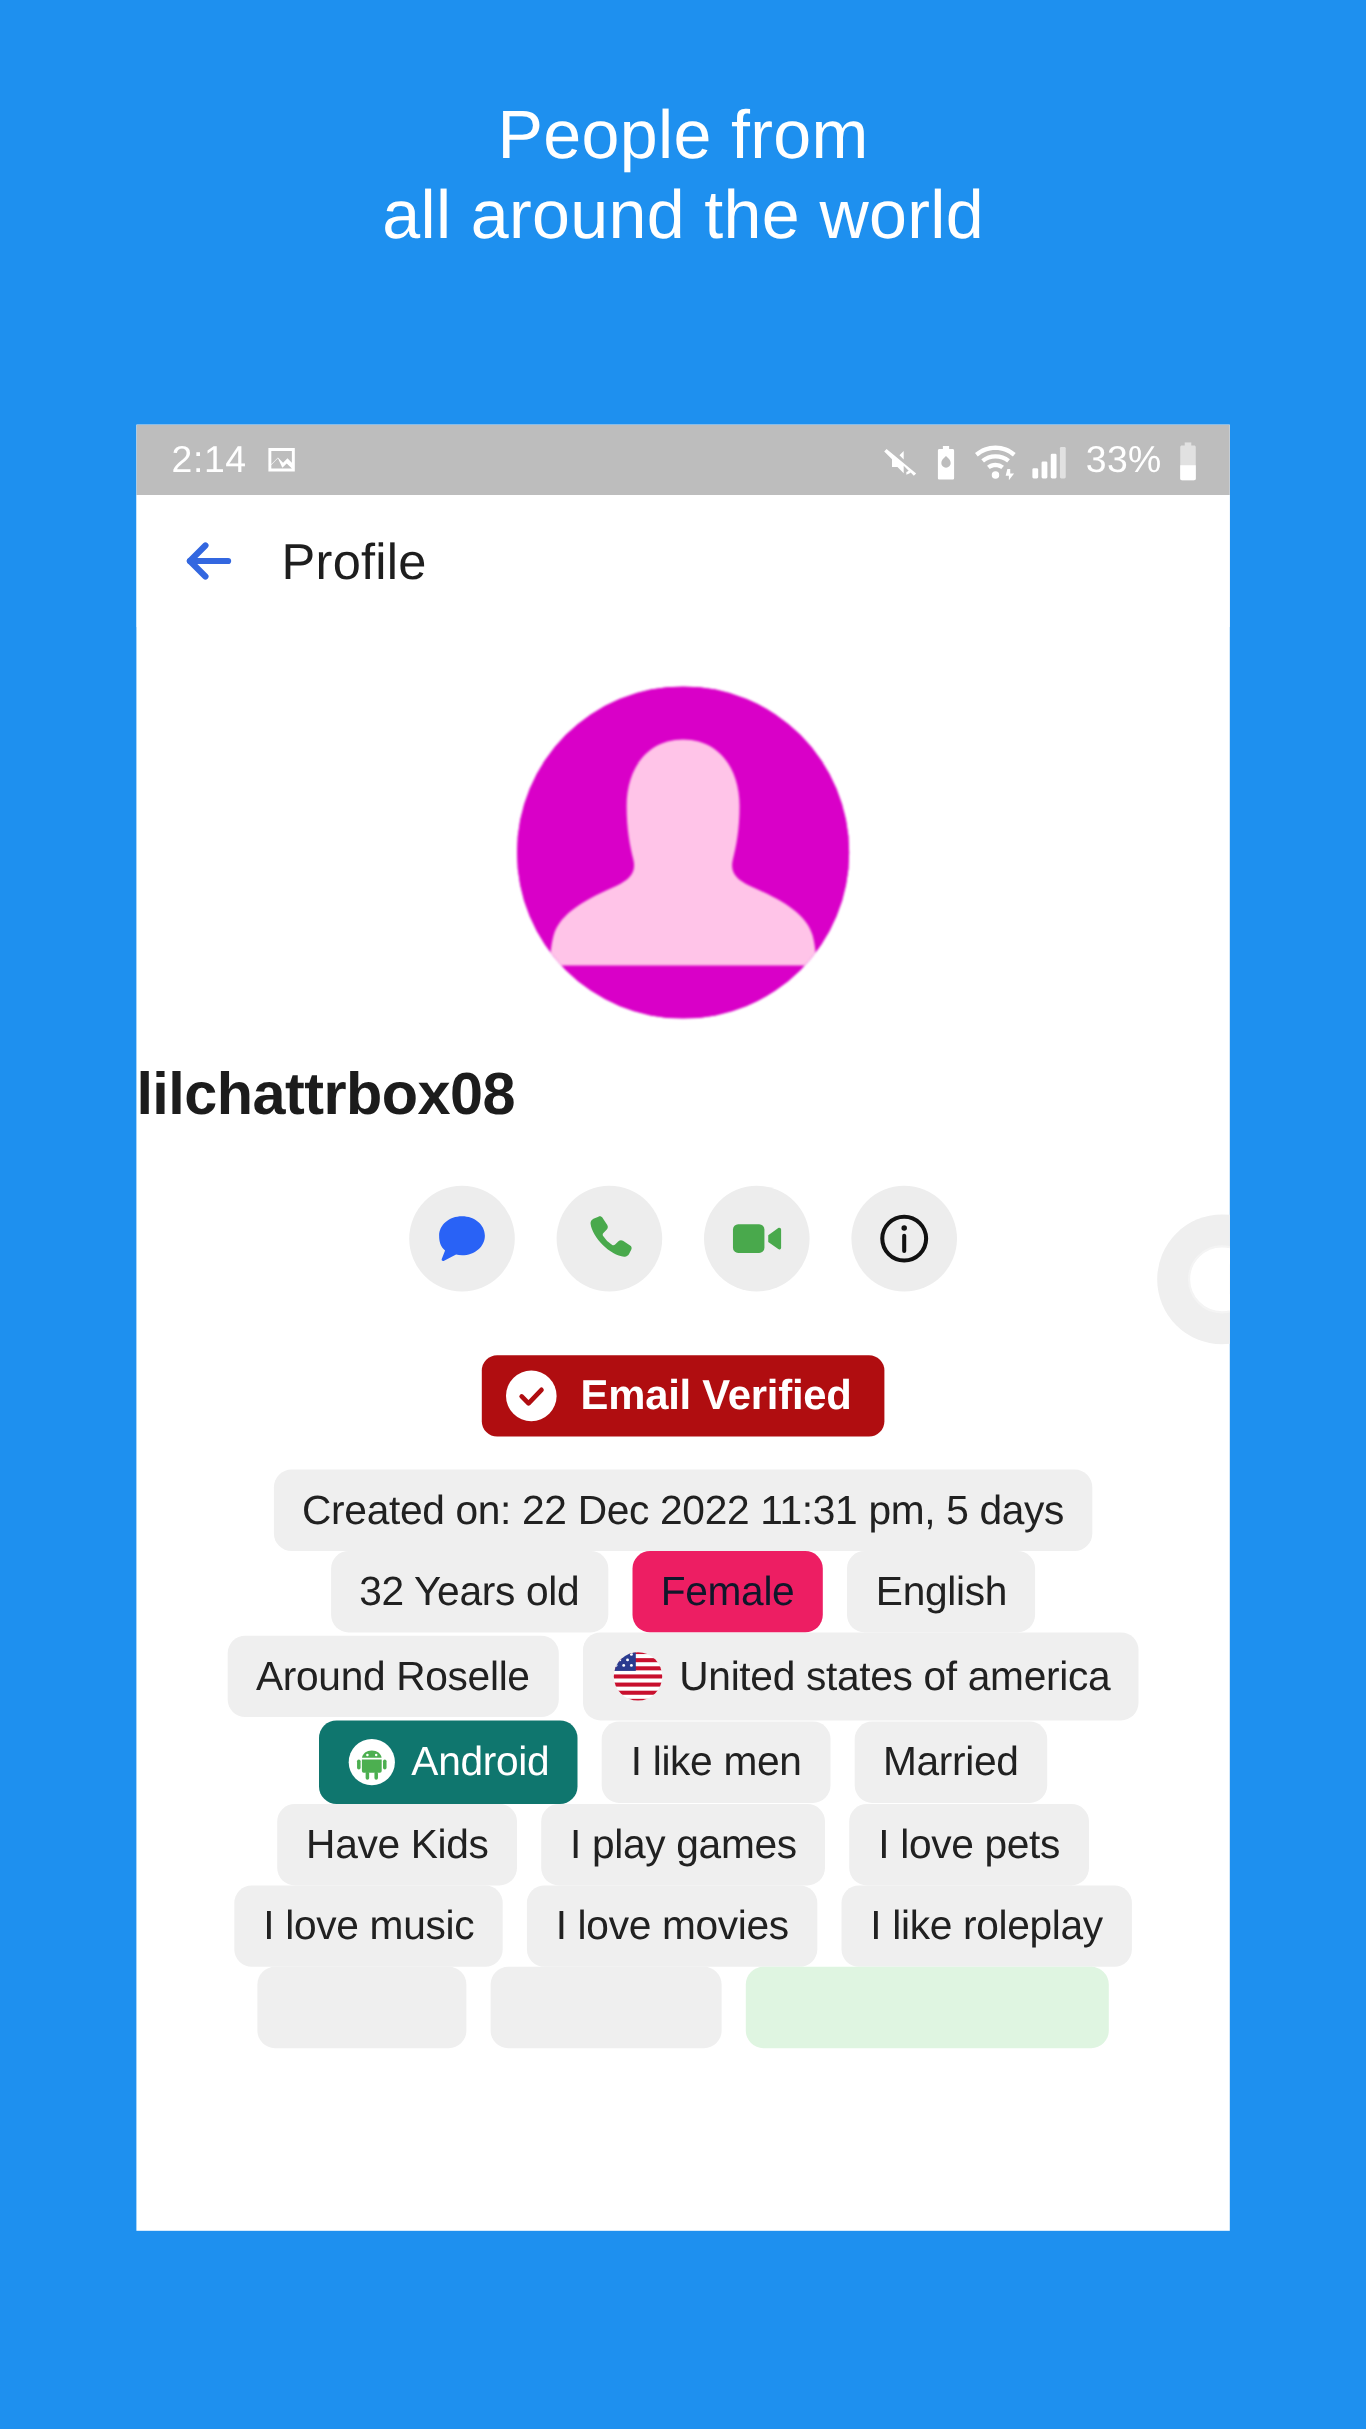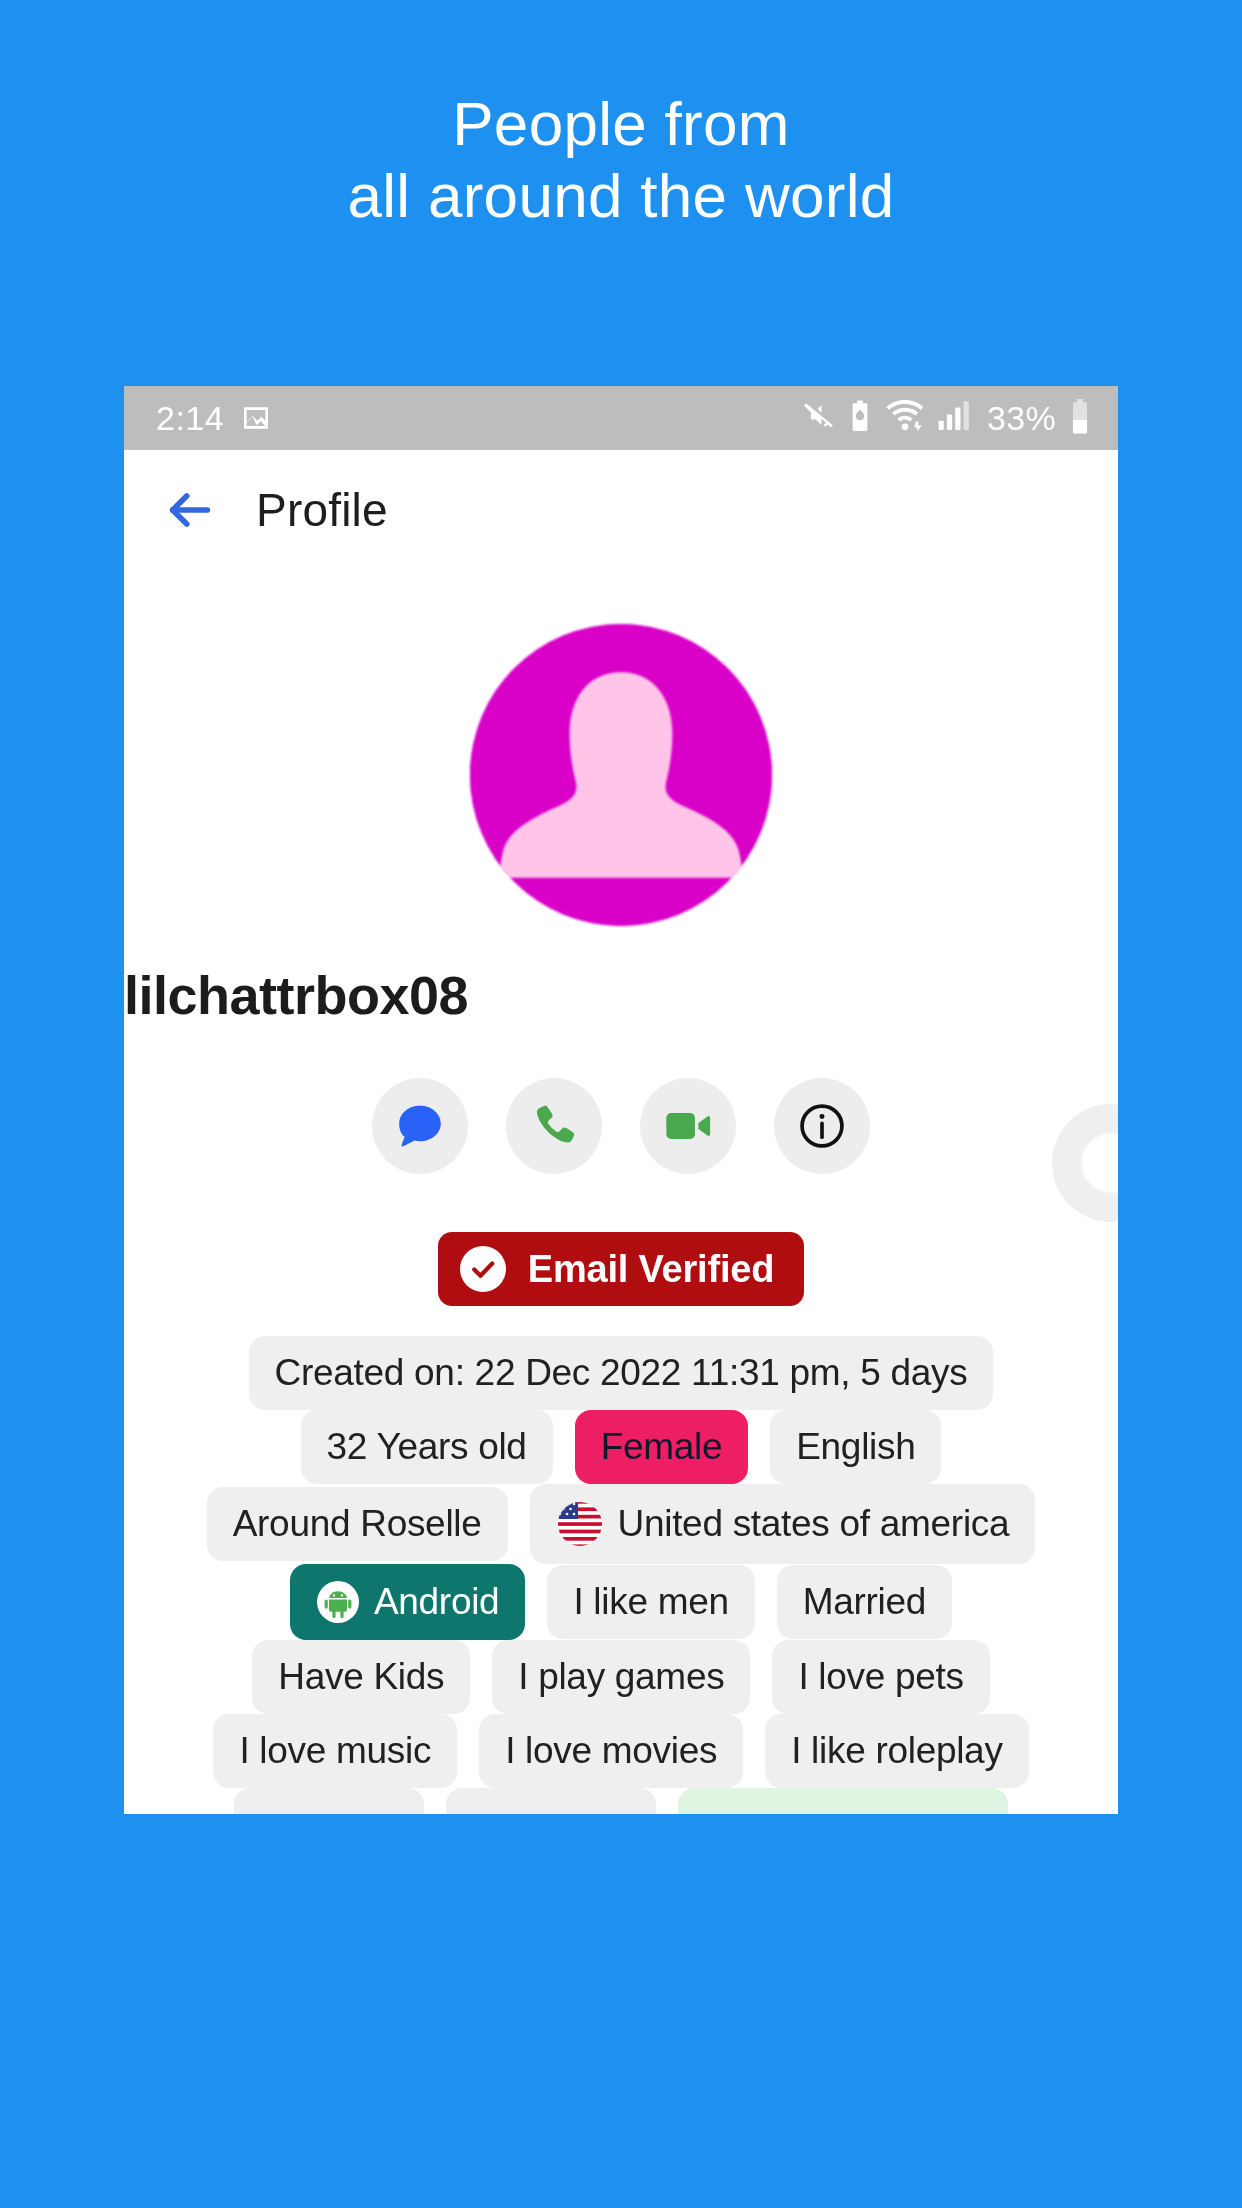"2:14" .phone { height: 1428px -> 1642px }
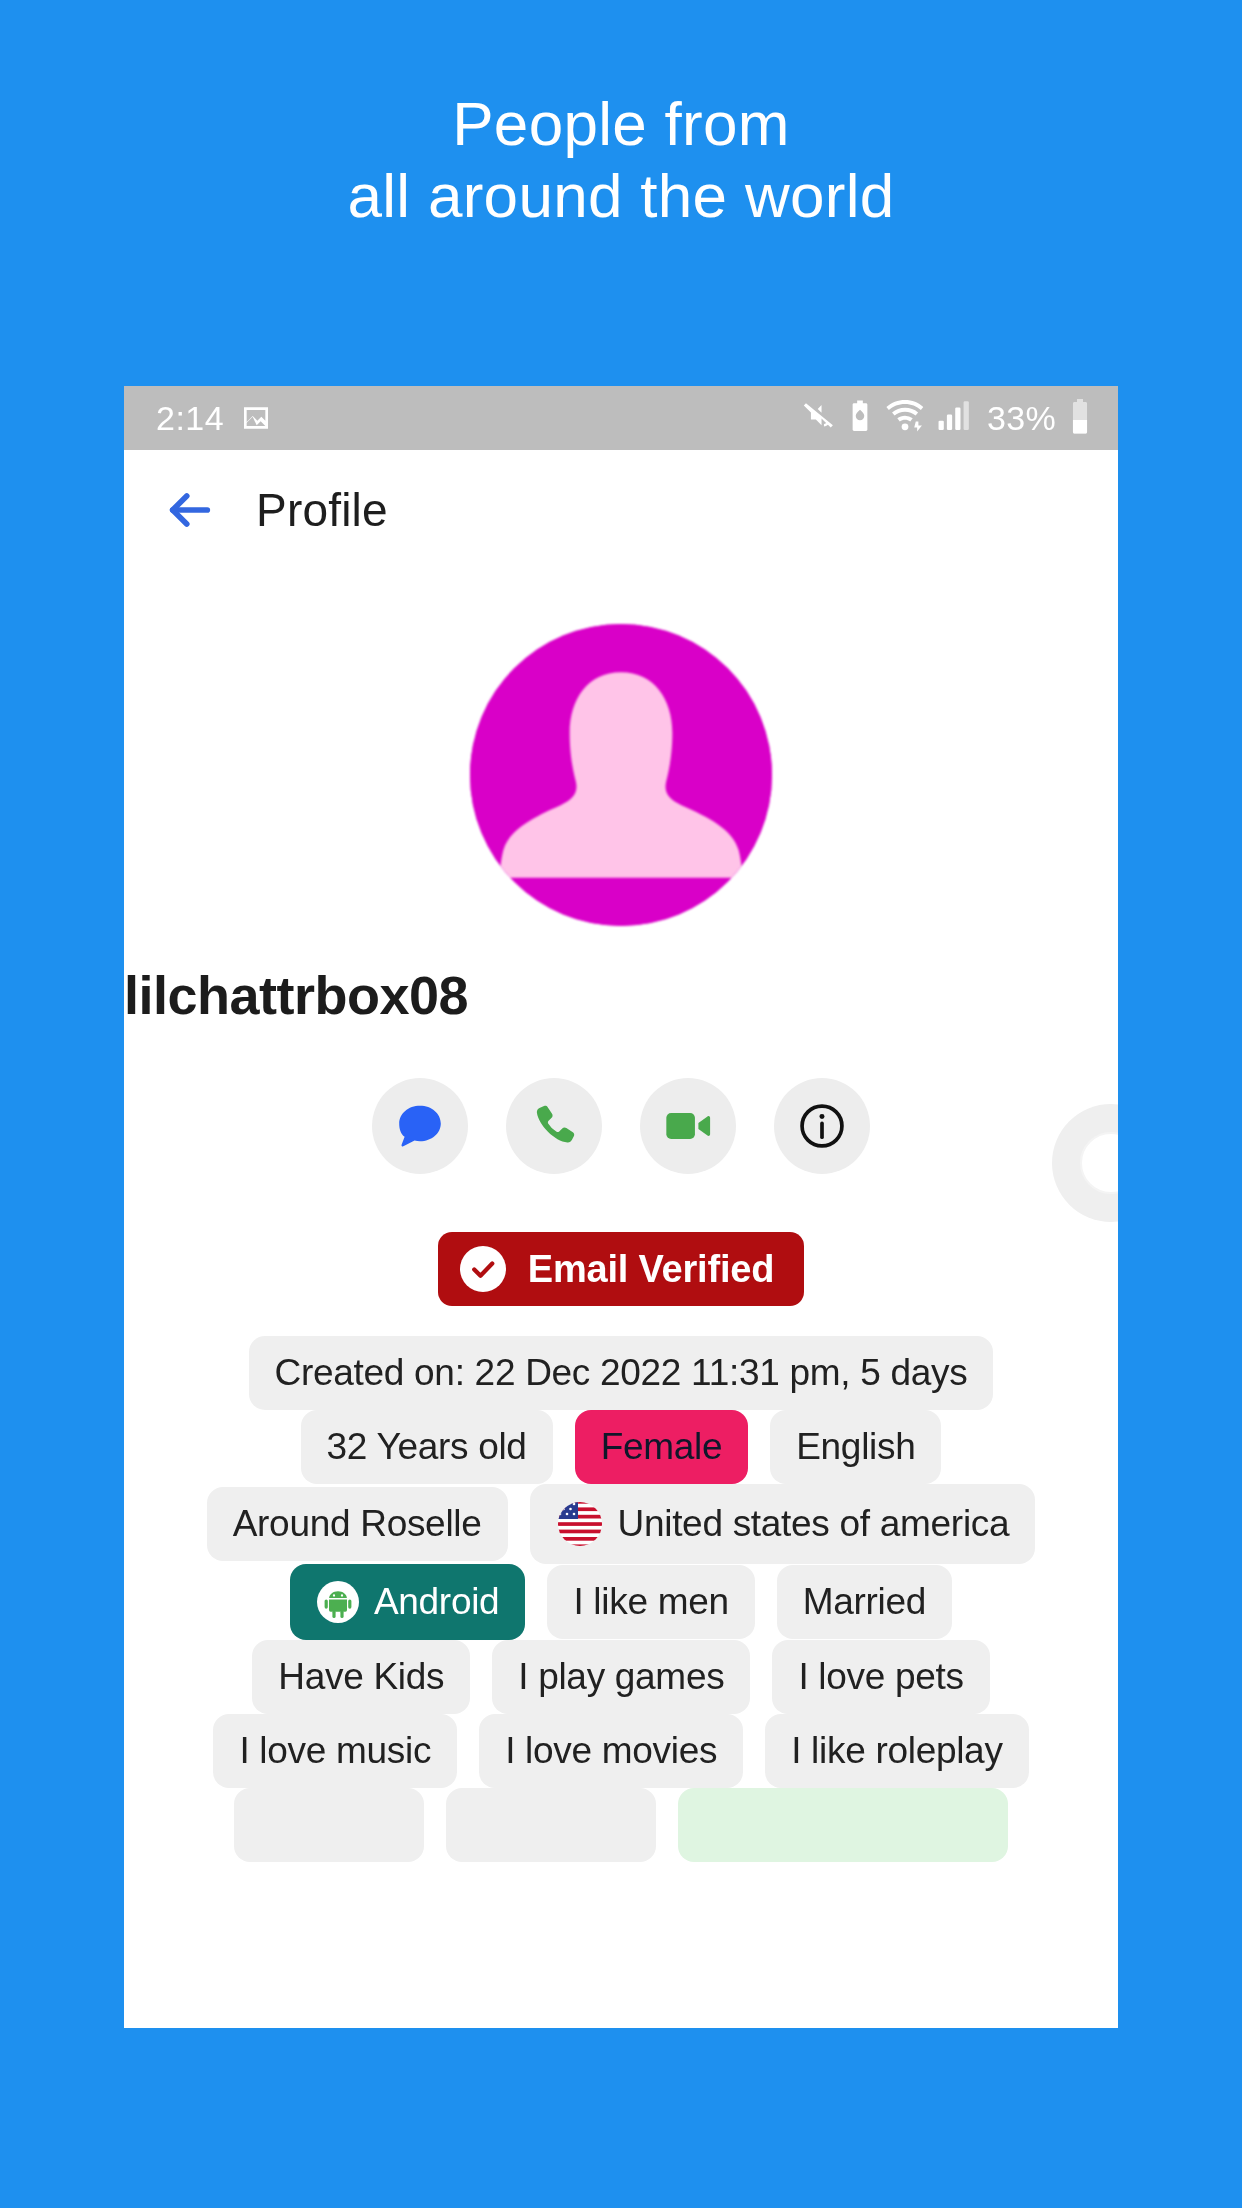"33%" .status-right { align-items: flex-start -> flex-end }
